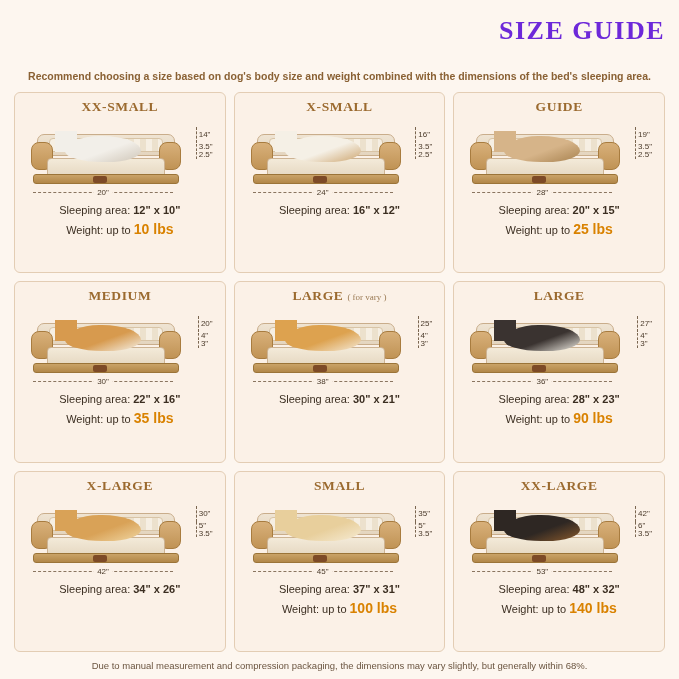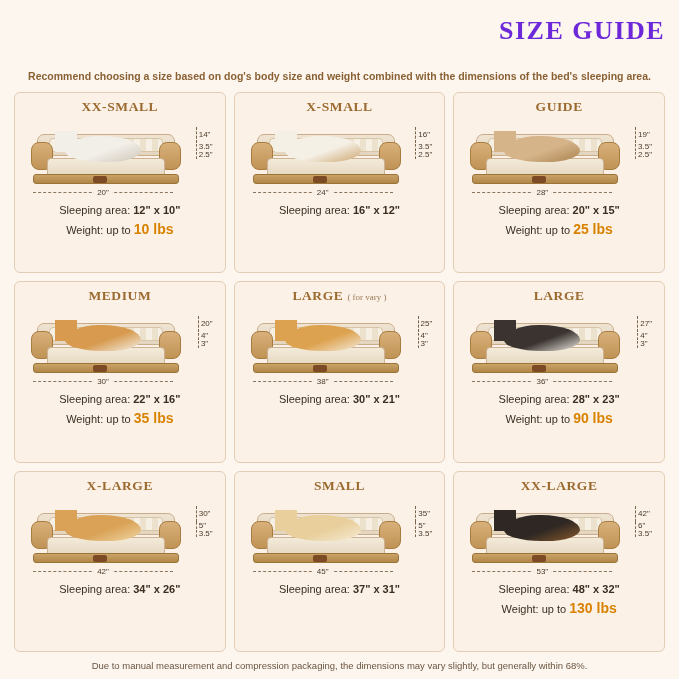"Weight: up to 100 lbs" div { html: none -> <div> <span>Weight: up to </span><span>100 lbs</span> </div> }
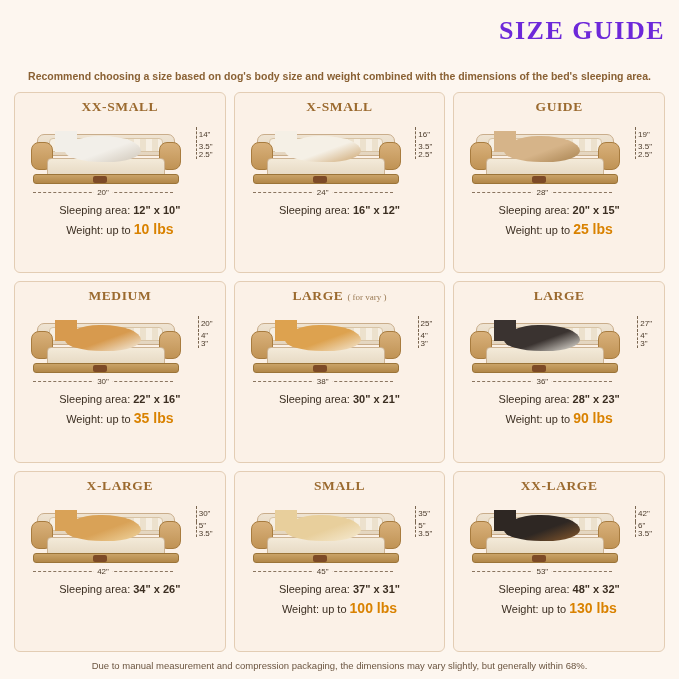"130 lbs" span.lbs { text: 130 -> 140 }
